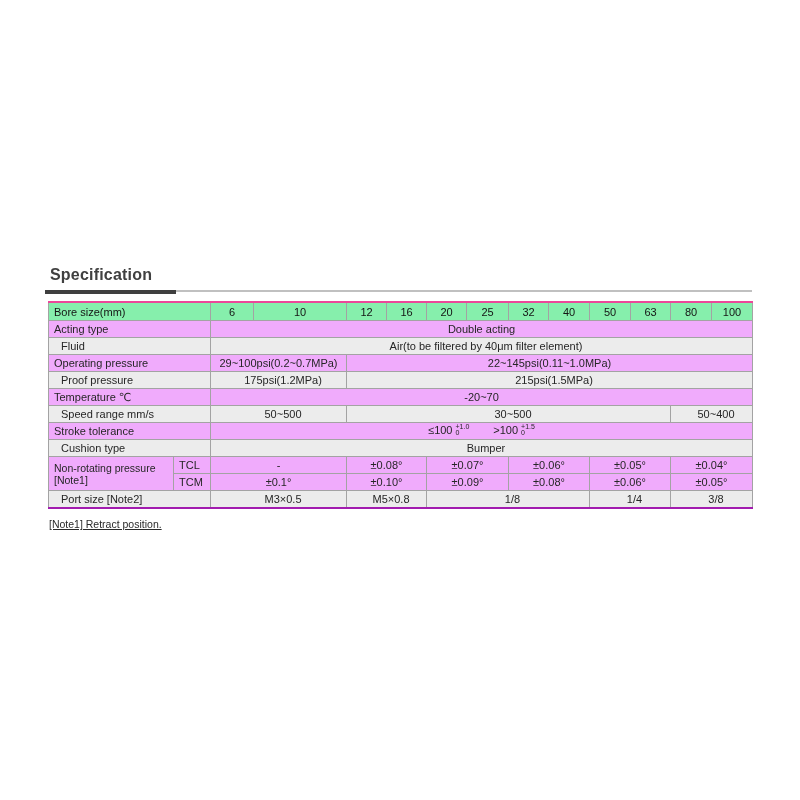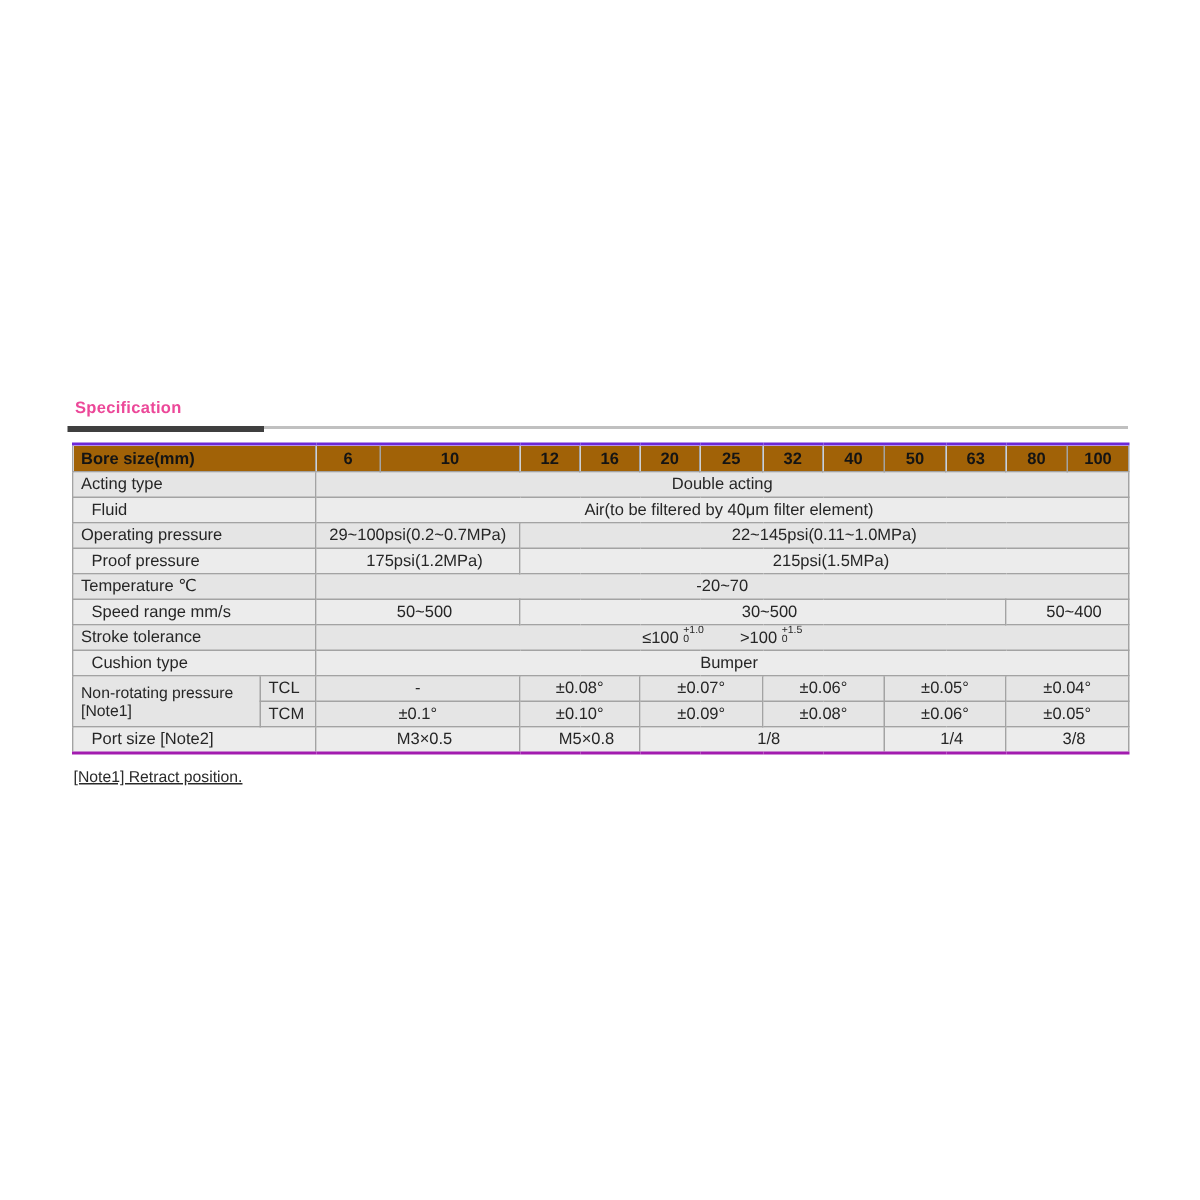"Specification" .spec-title { color: #ec4899 -> #404040; font-size: 11px -> 16px }
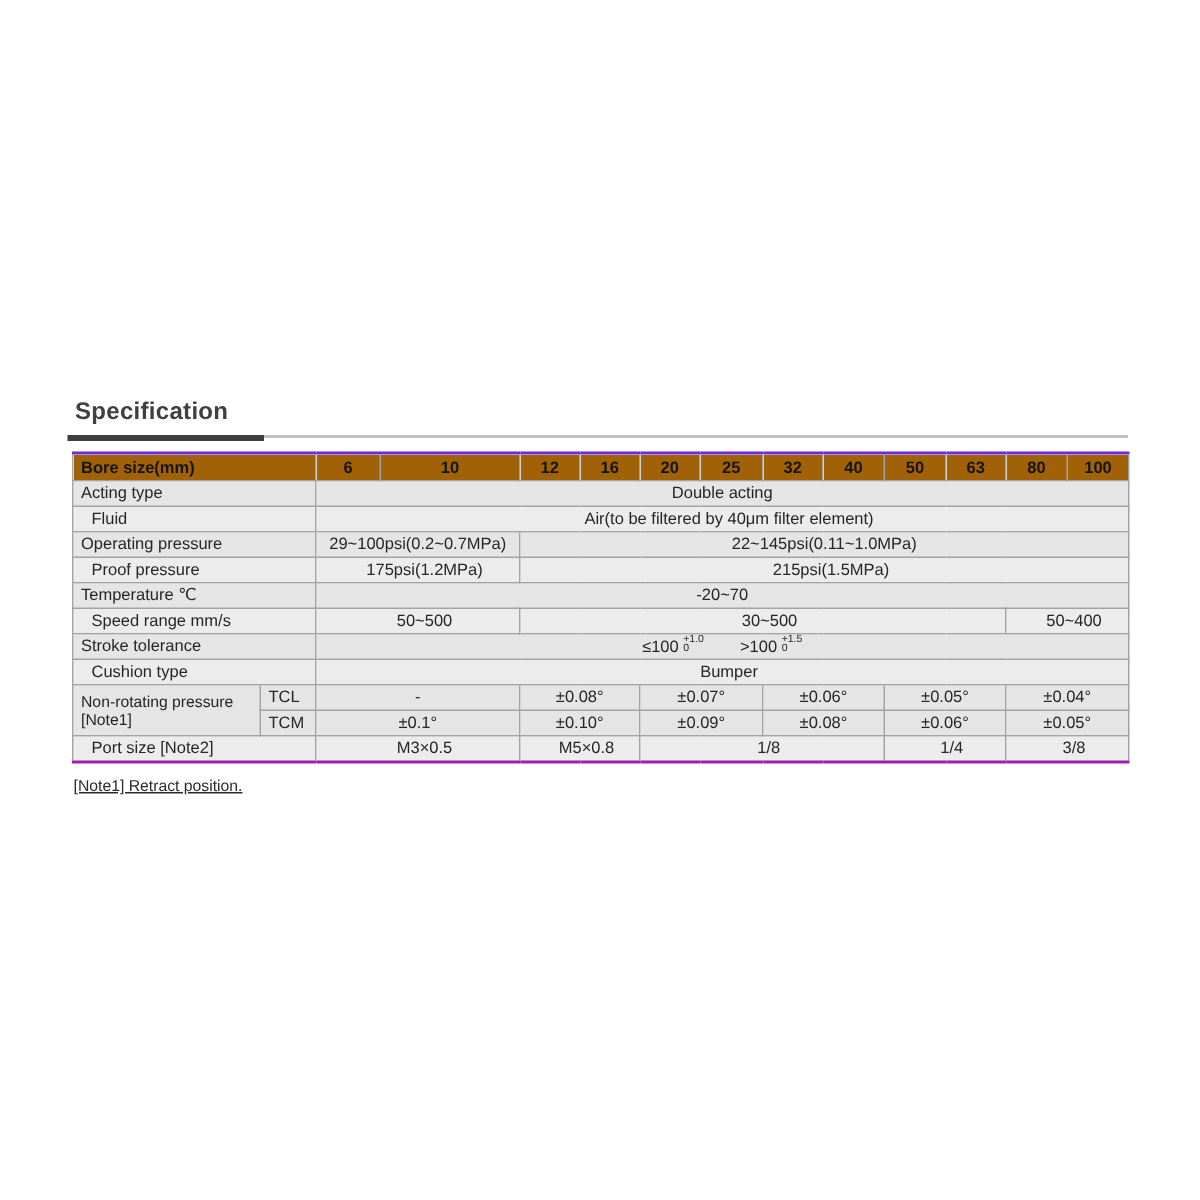"Bore size(mm)" table.spec thead th { background: #a16207 -> #86efac; border-top: 2px solid #6d28d9 -> 2px solid #ec4899; font-weight: bold -> normal }
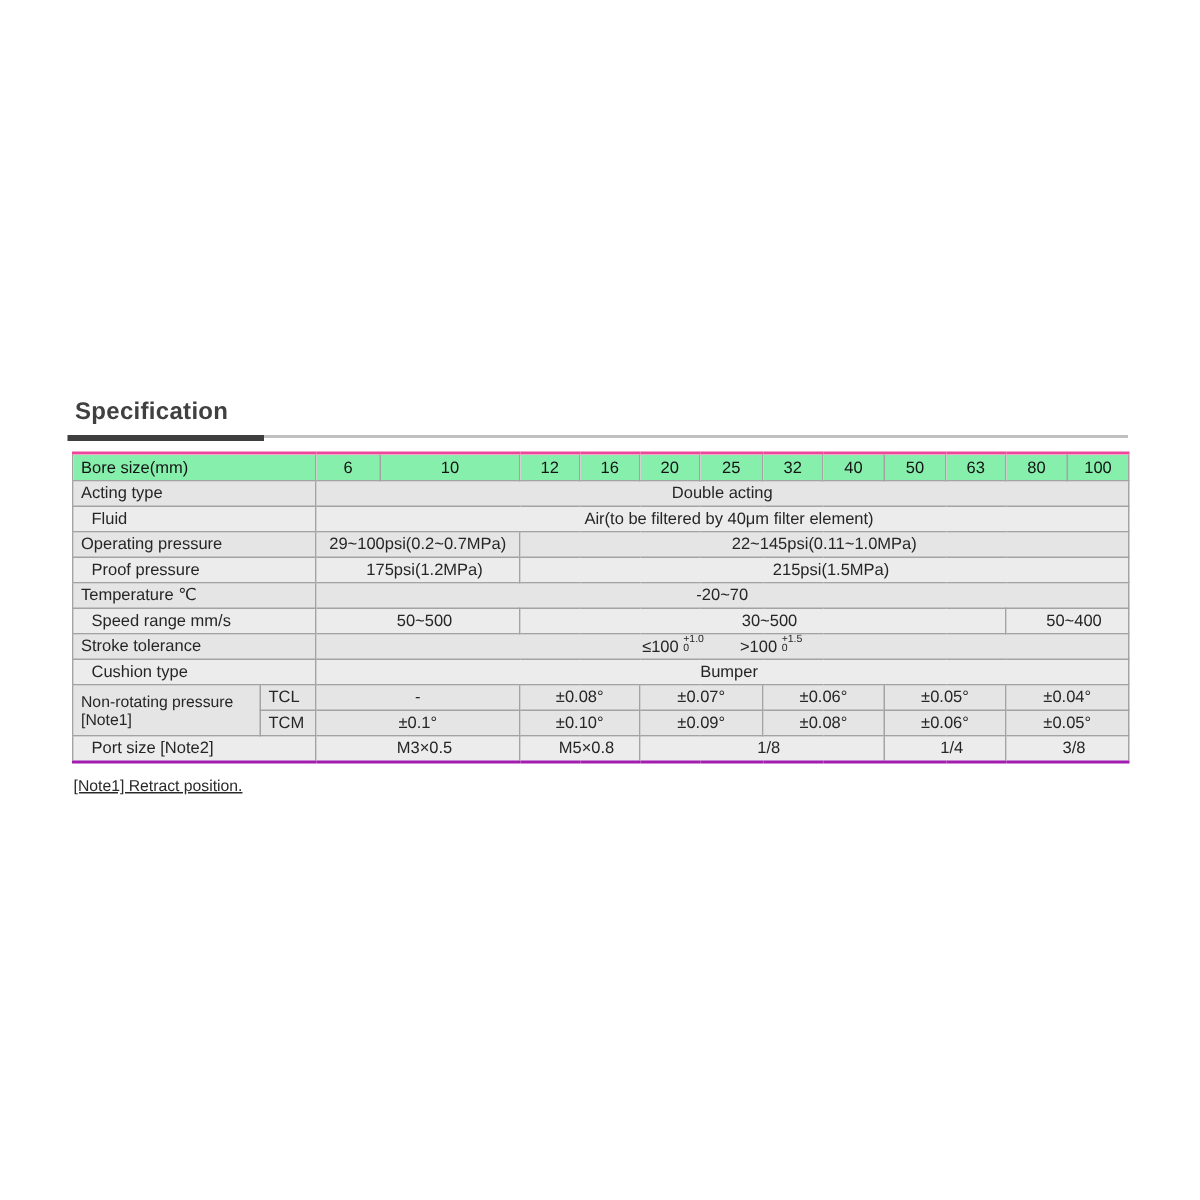"Acting type" table.spec th, table.spec td { background: #e5e5e5 -> #f0abfc }
